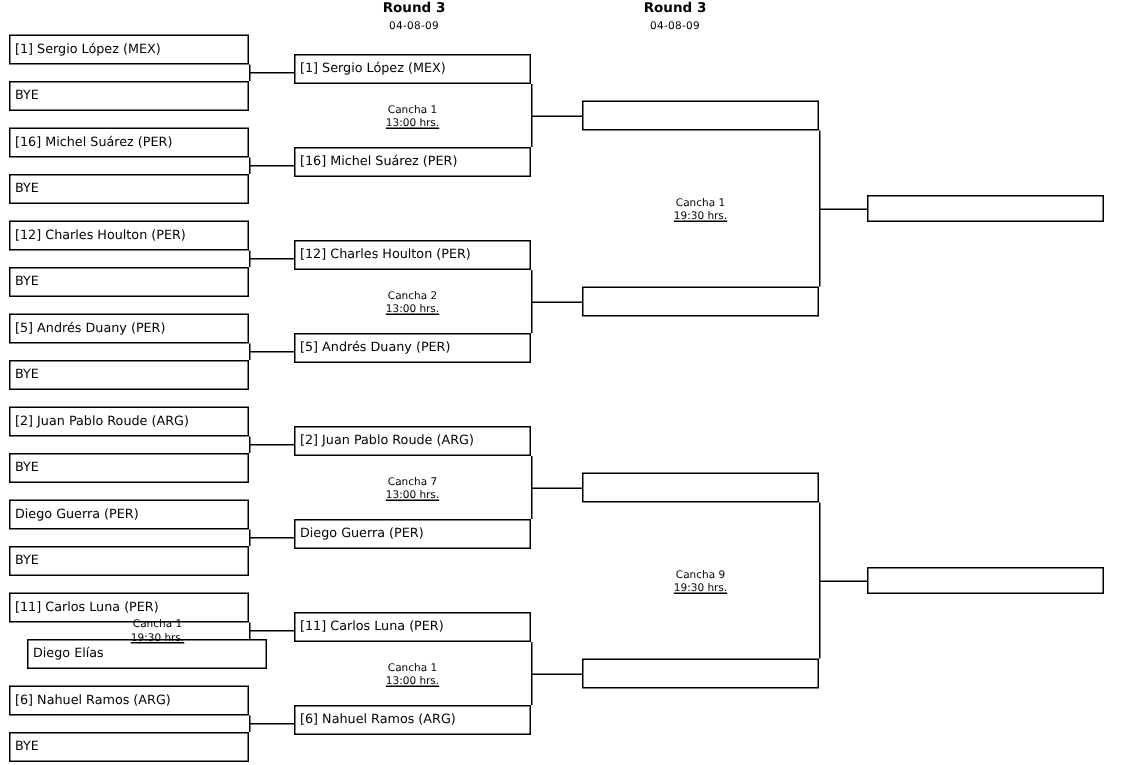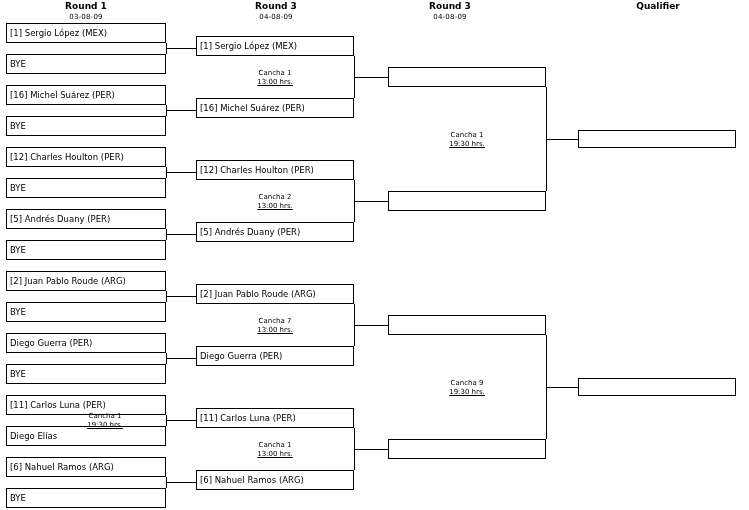"Round 1" div.col-header { html: <div> <span>Round 1</span> <span>03-08-09</span> </div> -> none }
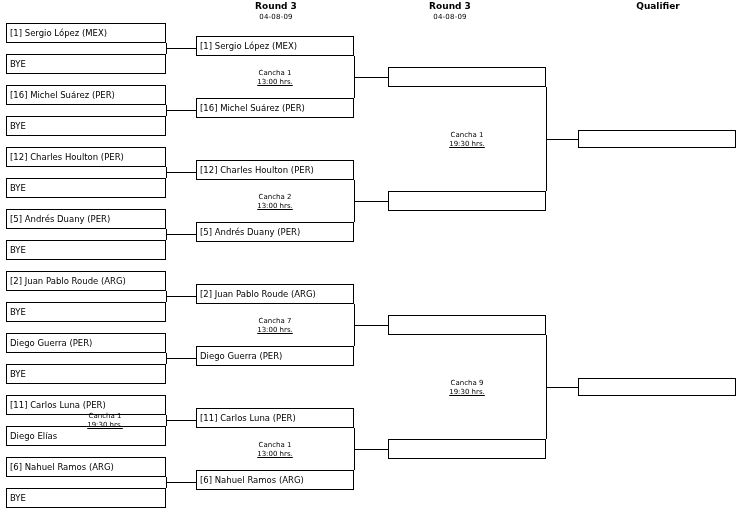"Qualifier" div.col-header { html: <div> <span>Qualifier</span> <span></span> </div> -> none }
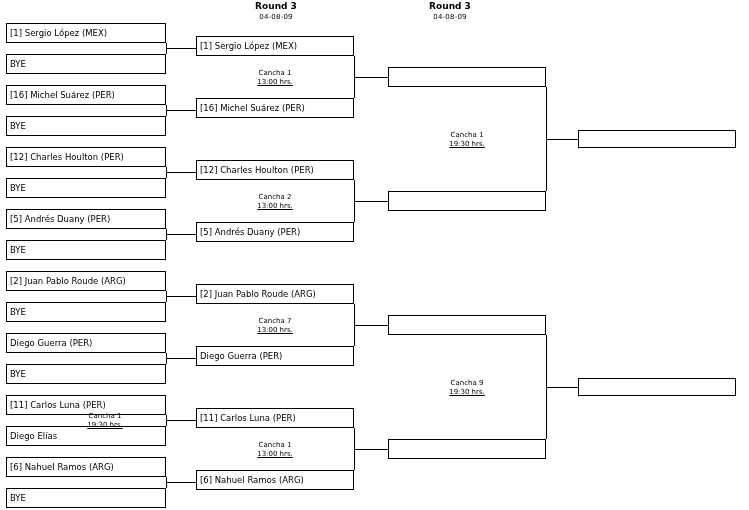"Diego Elías" div.slot { left: 6px -> 18px }
